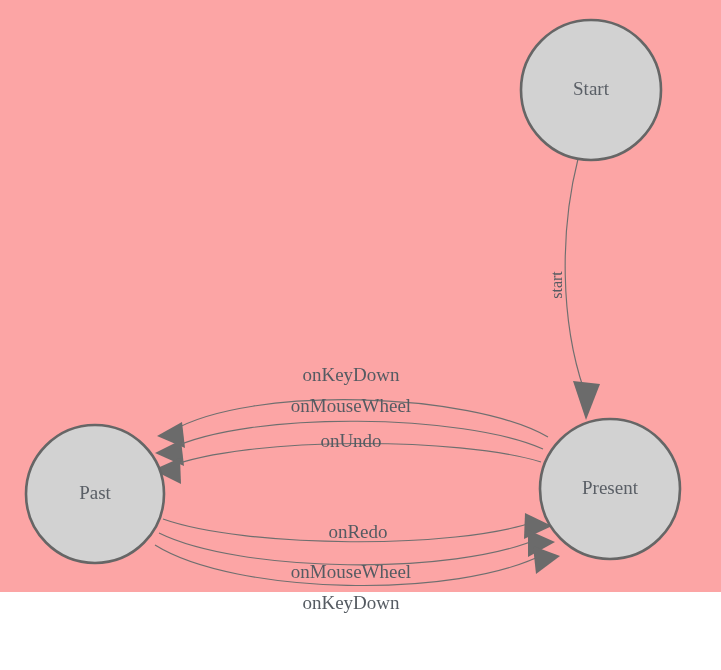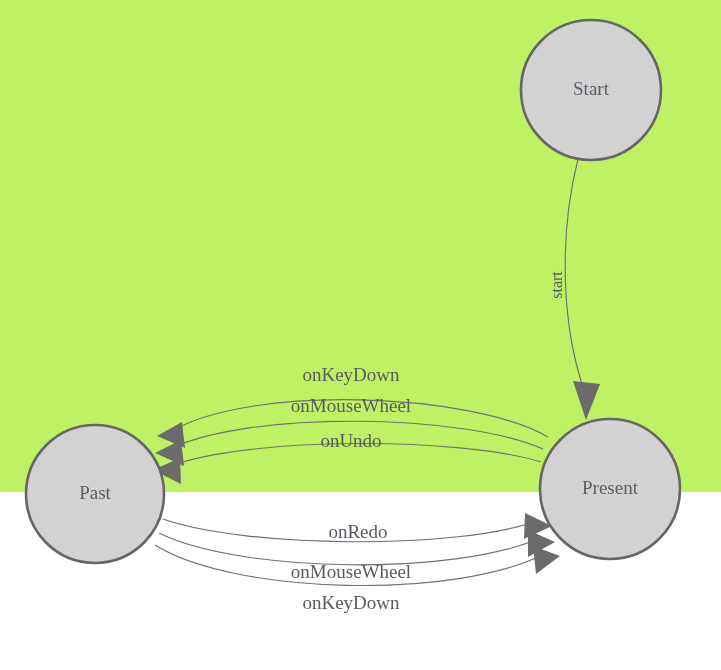"Start" #diagram-canvas { background: #bef264 -> #fca5a5; height: 492px -> 592px }
